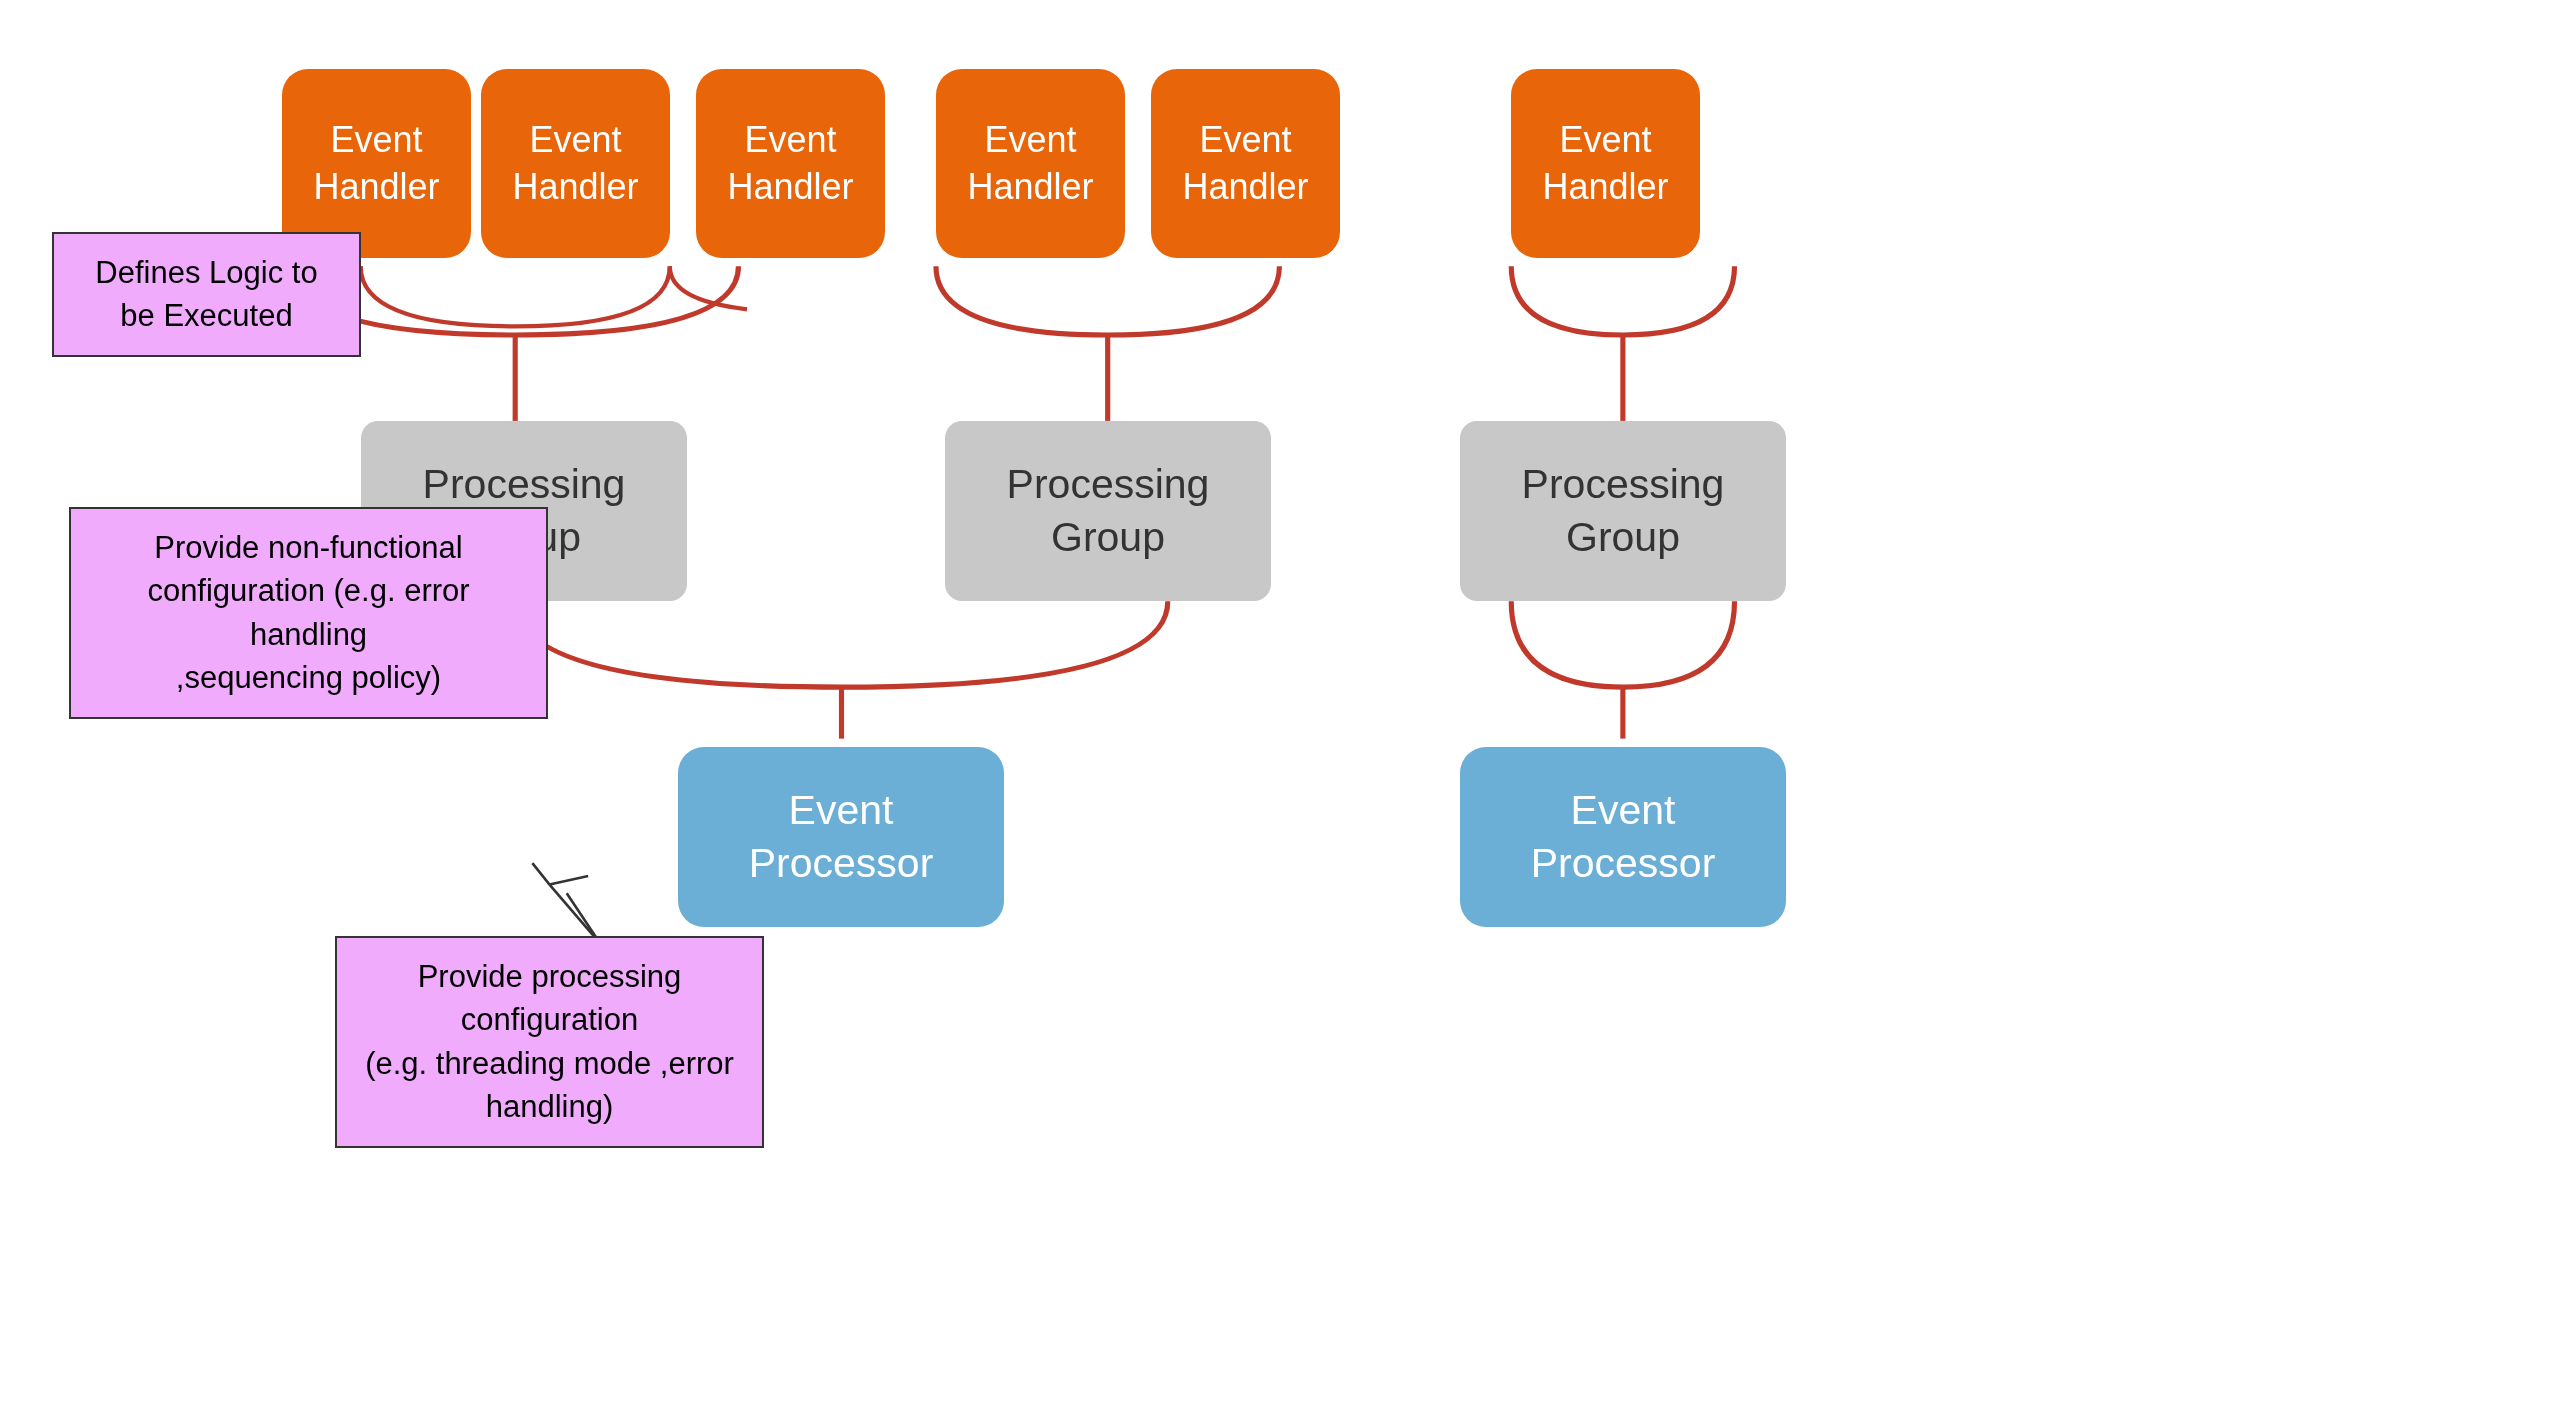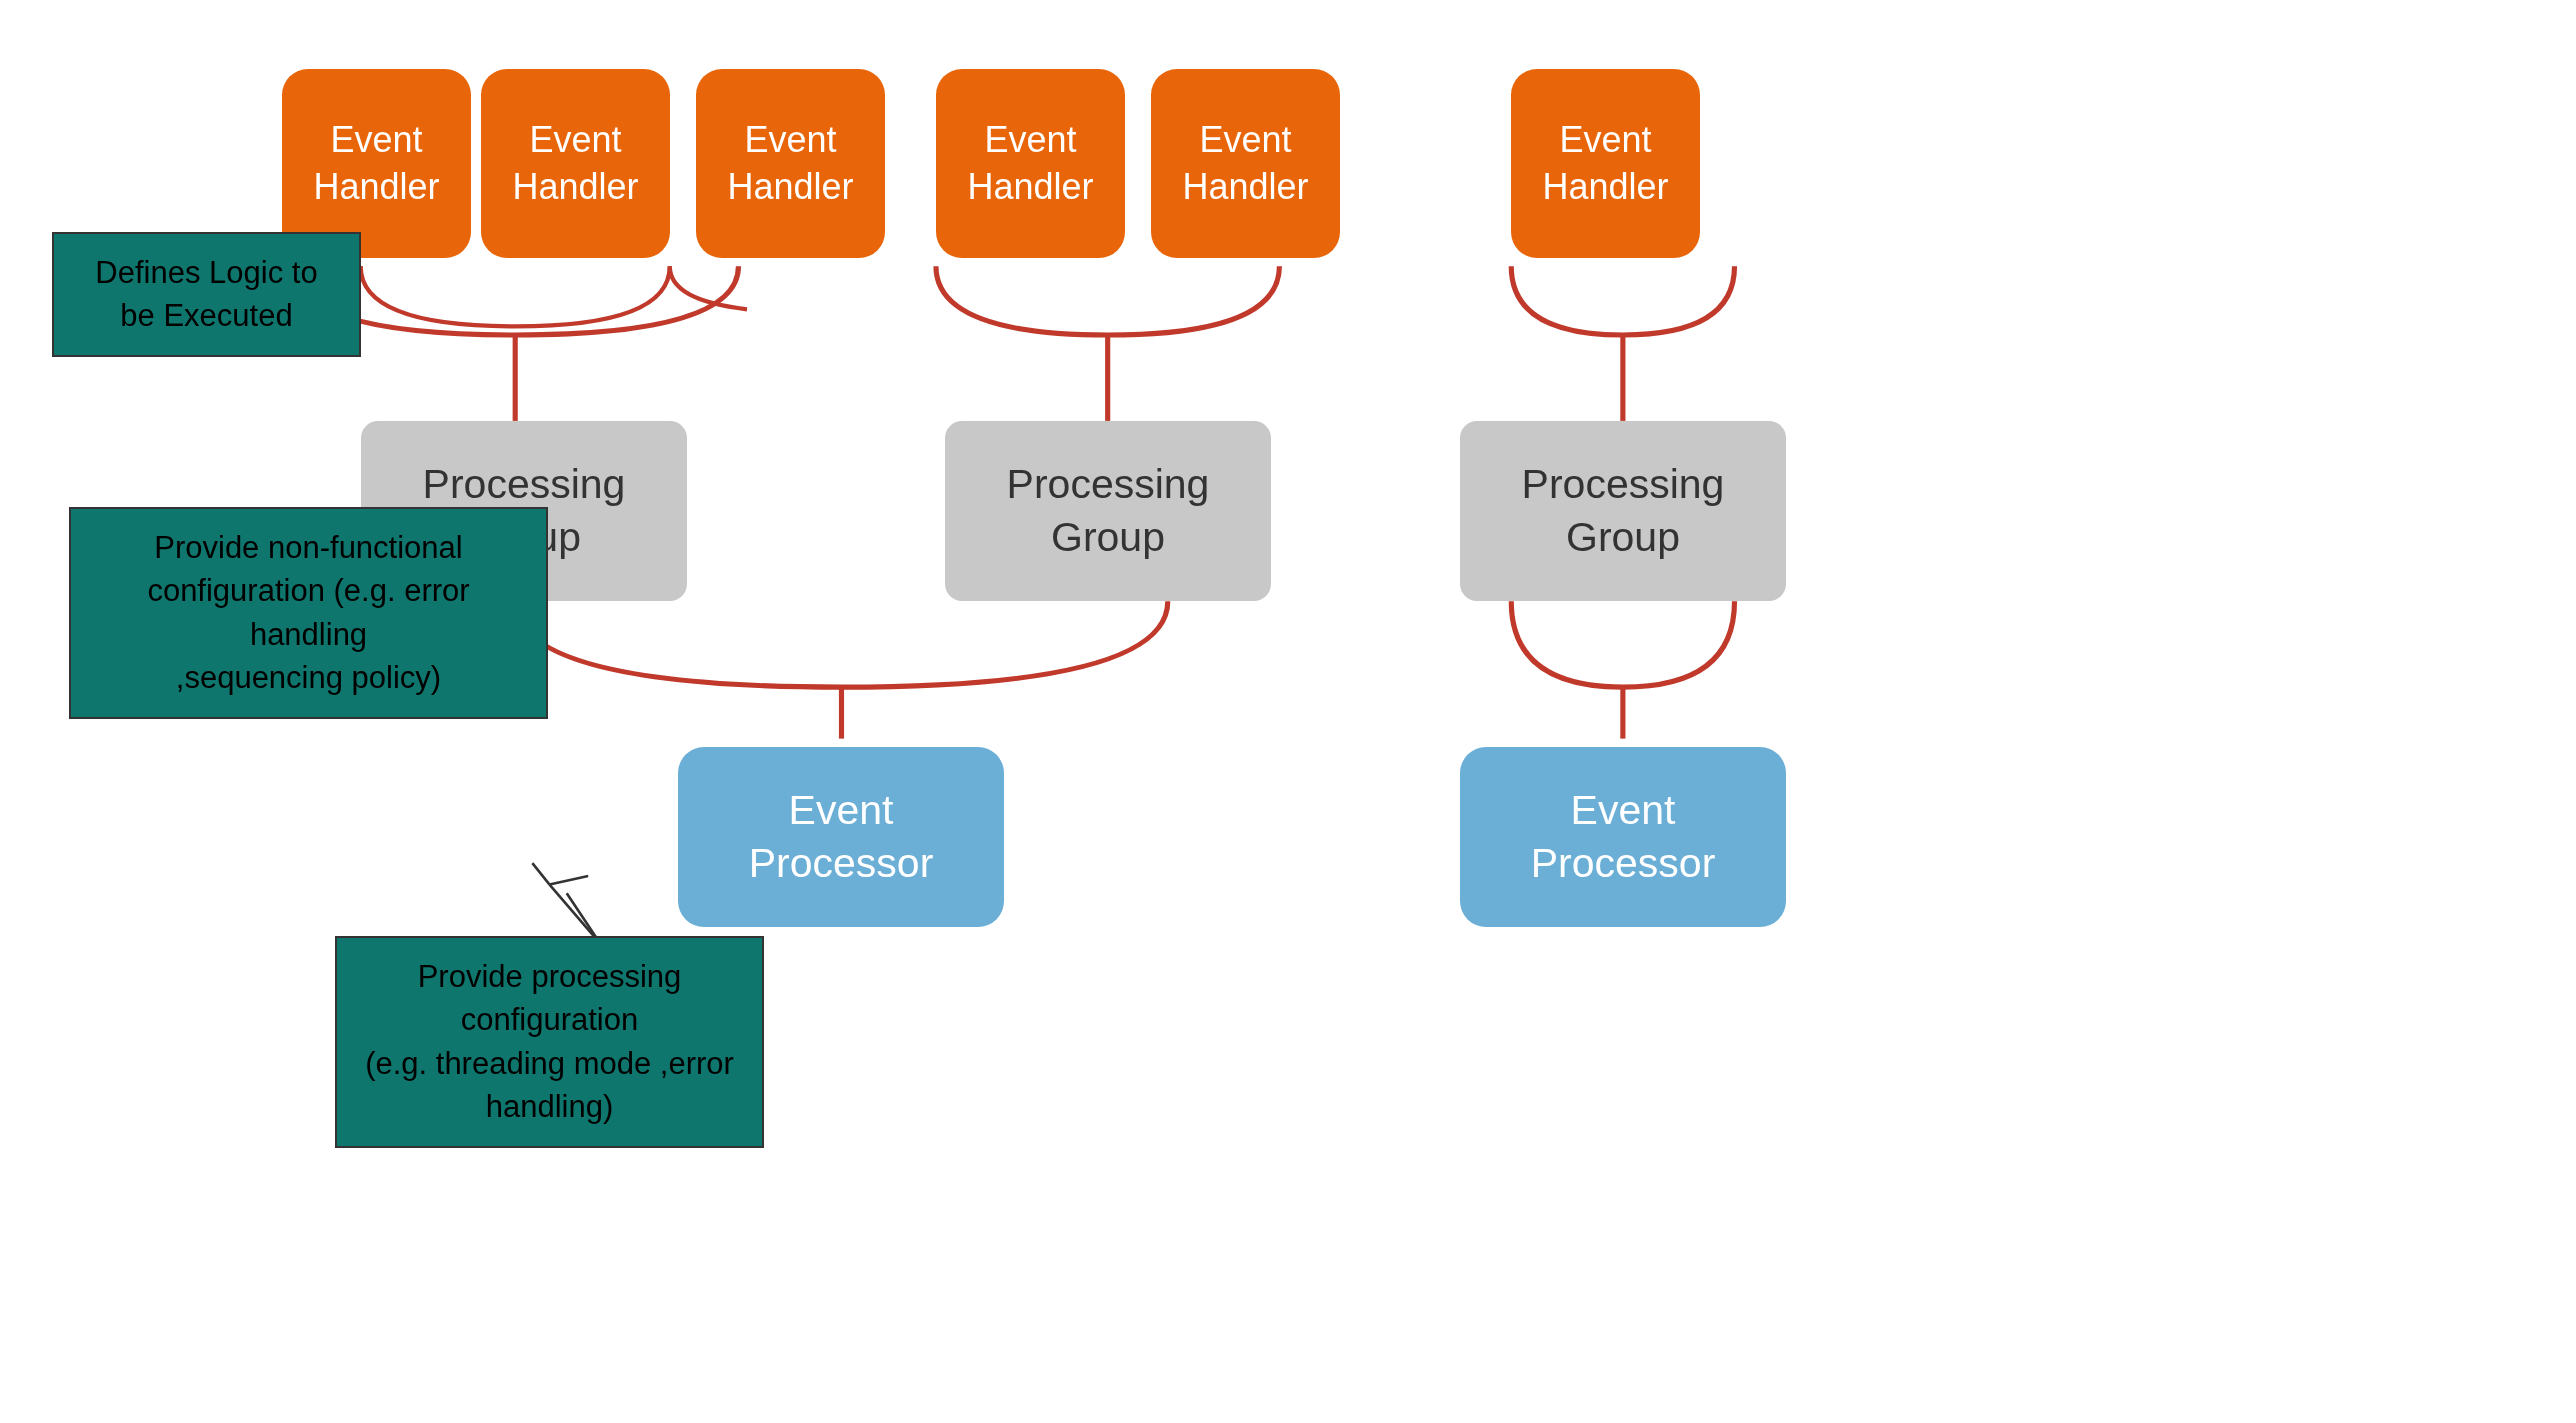"Defines Logic to be Executed" .annotation-box { background: #0f766e -> #f0abfc }
